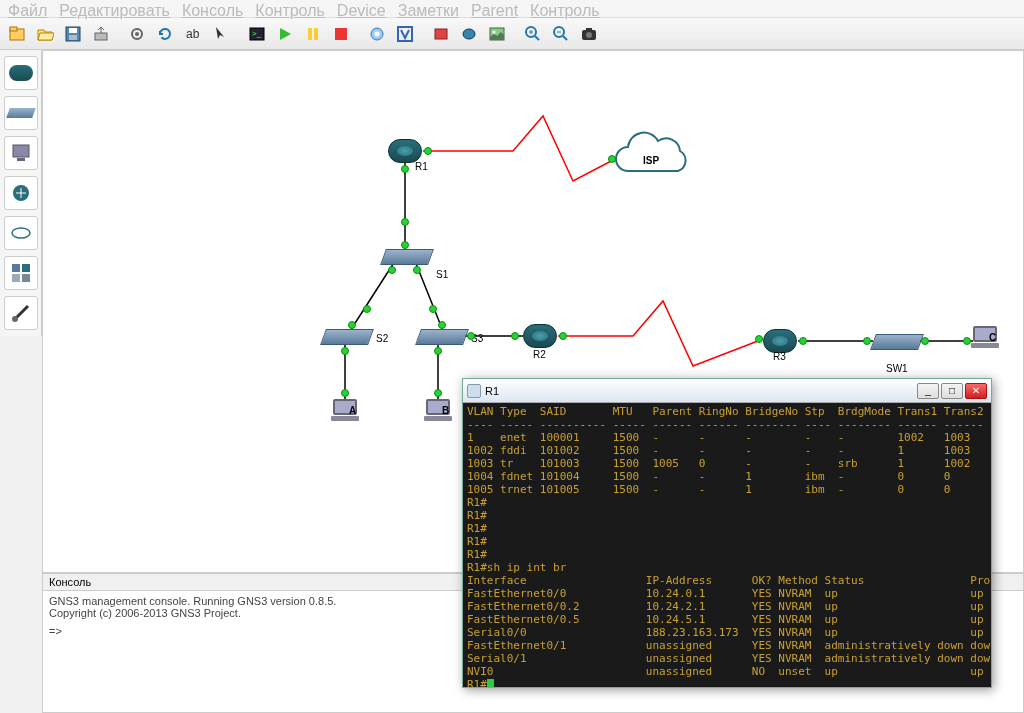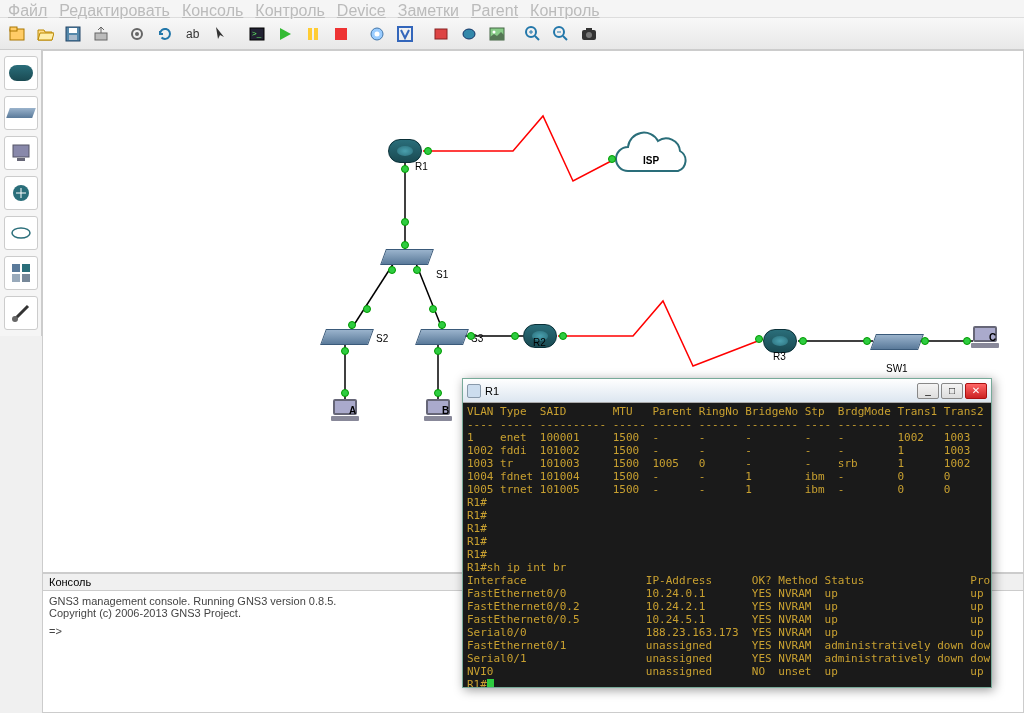"R2" div.node-label { top: 286px -> 298px }
